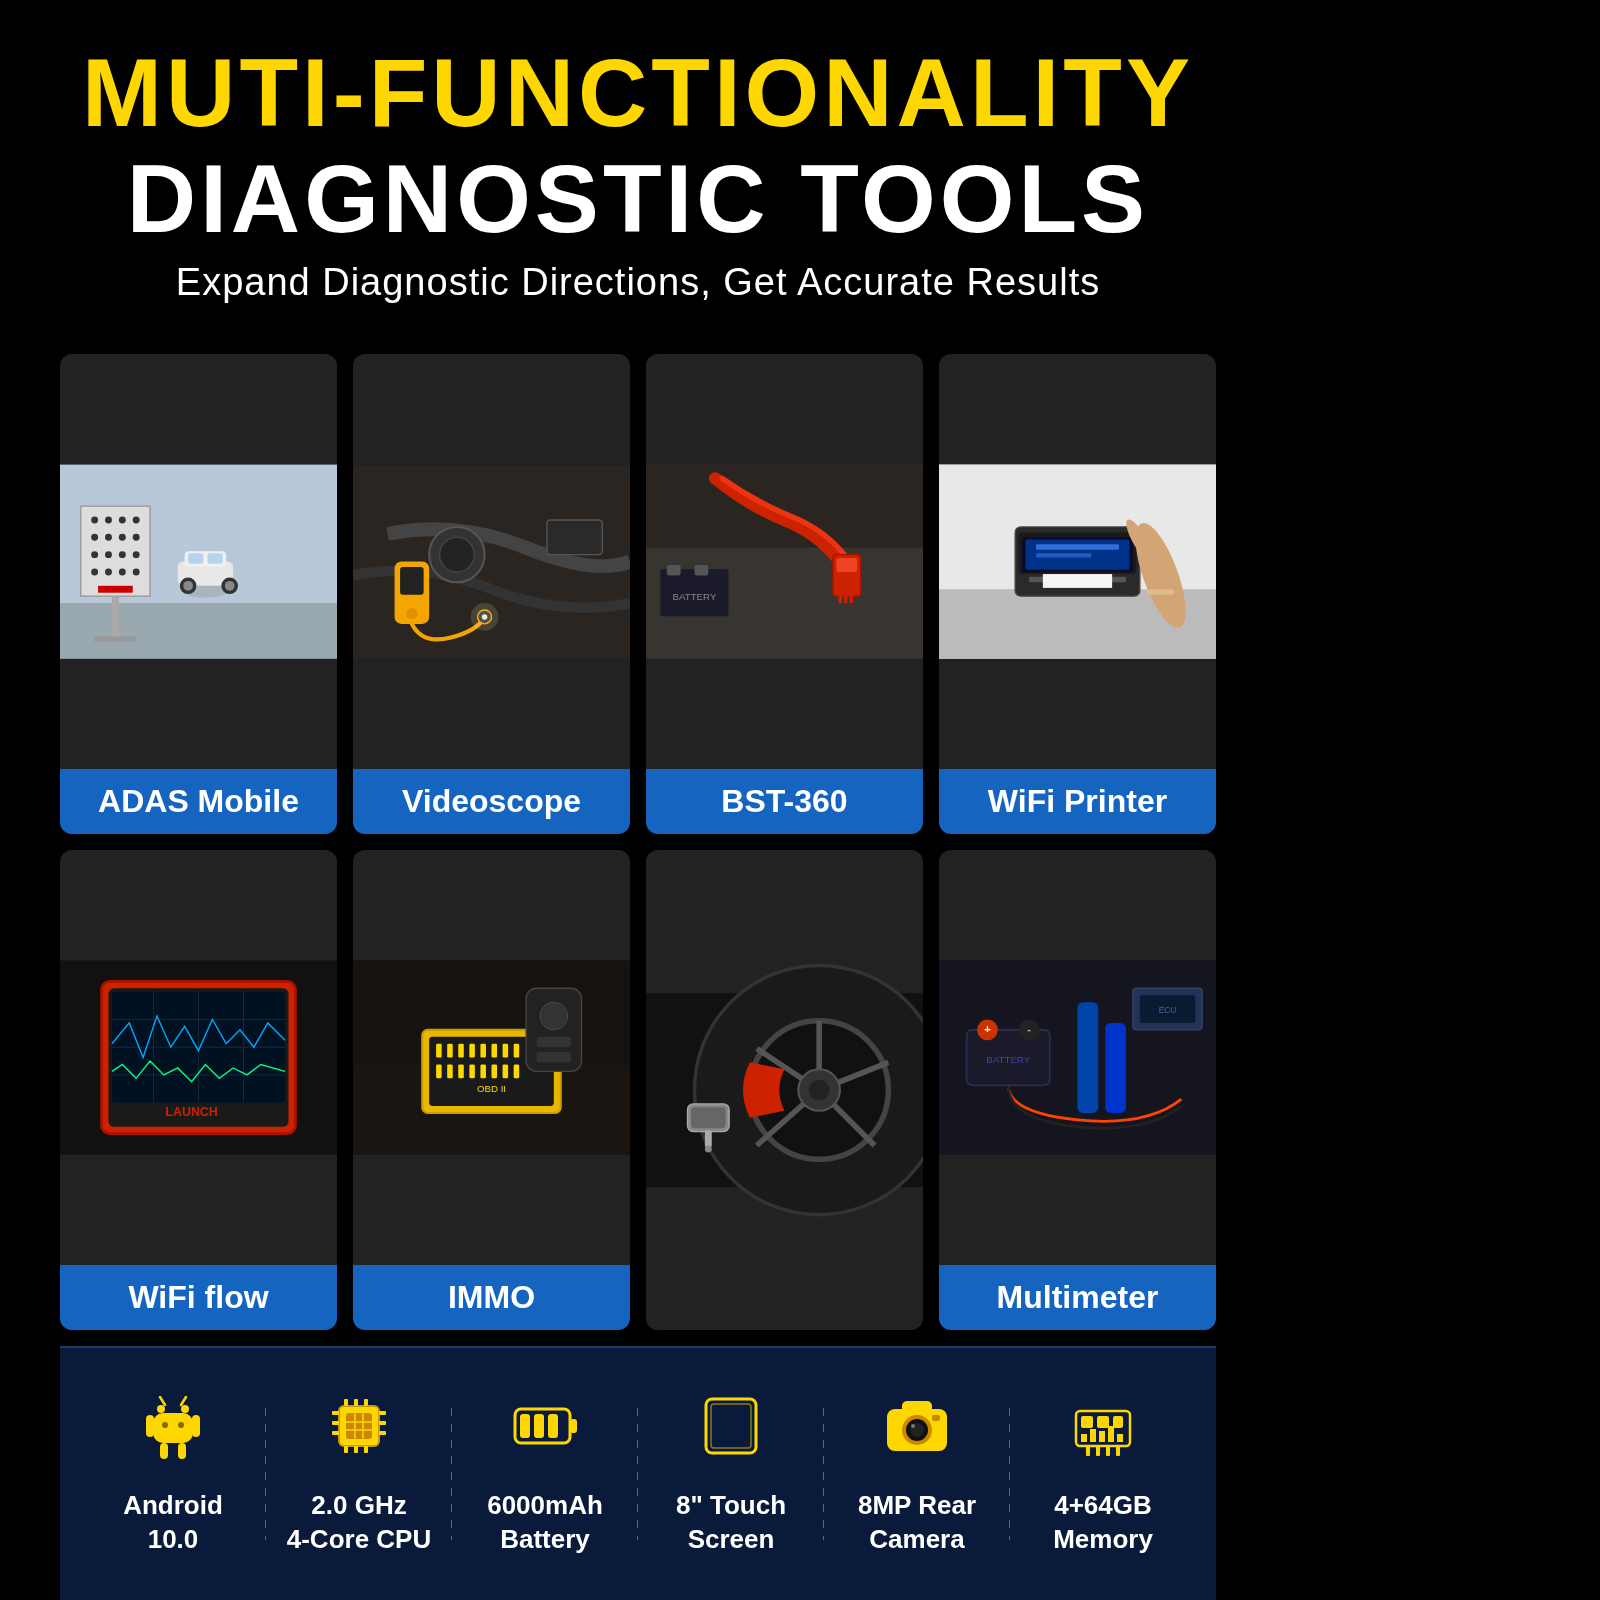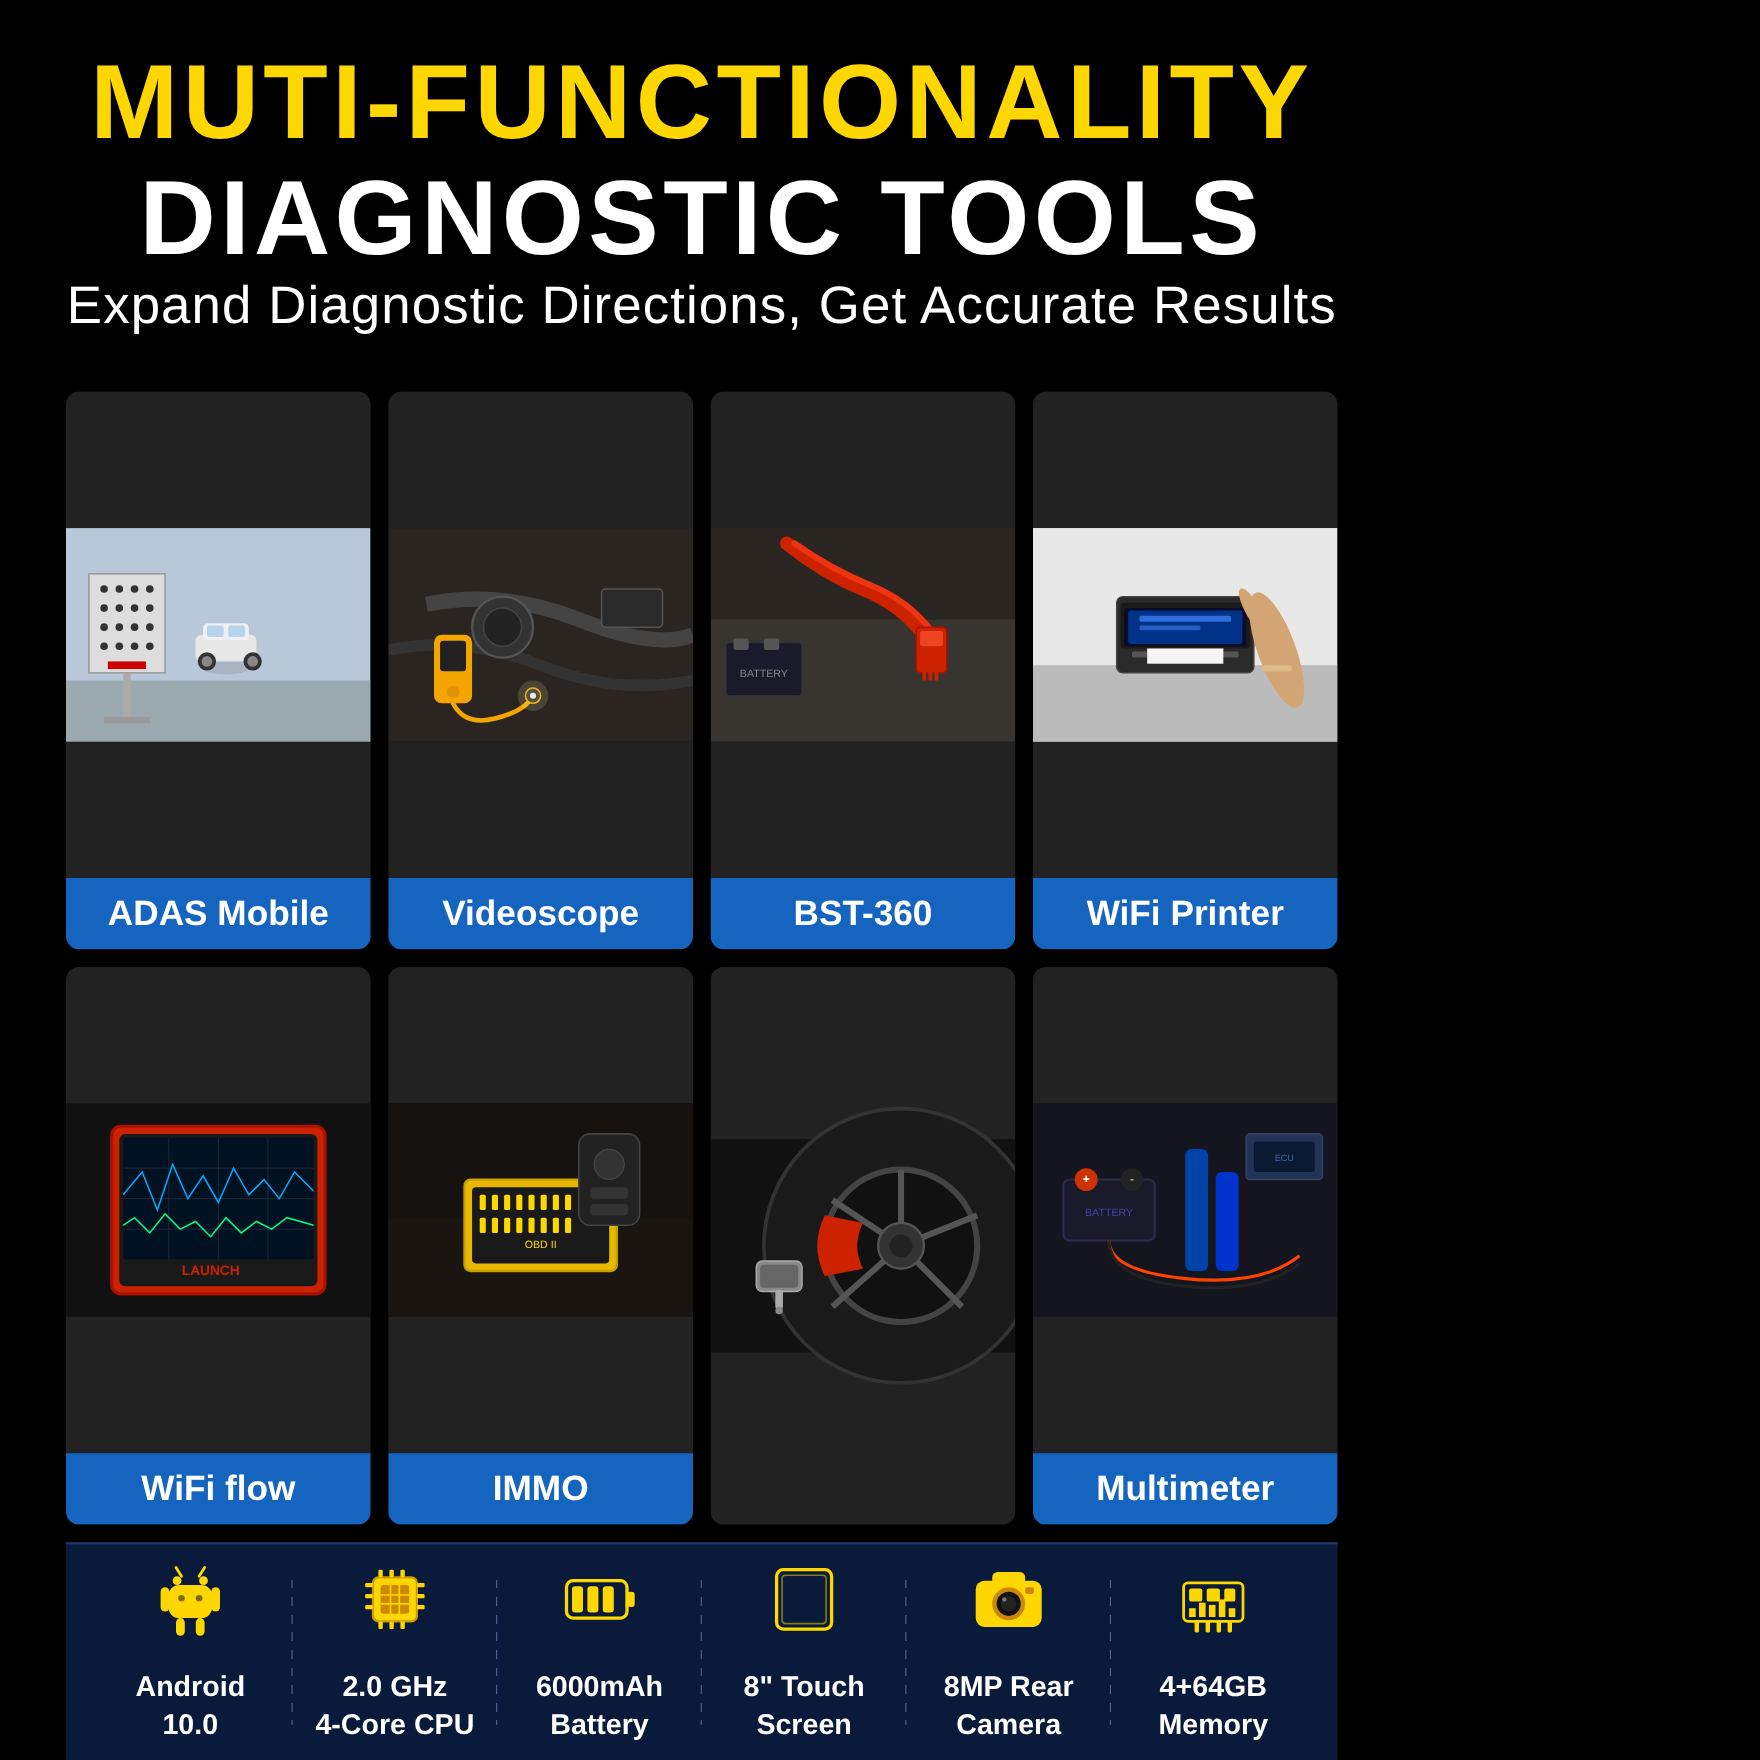"Expand Diagnostic Directions, Get" .subtitle { font-size: 48px -> 38px; margin-top: 0 -> 10px }
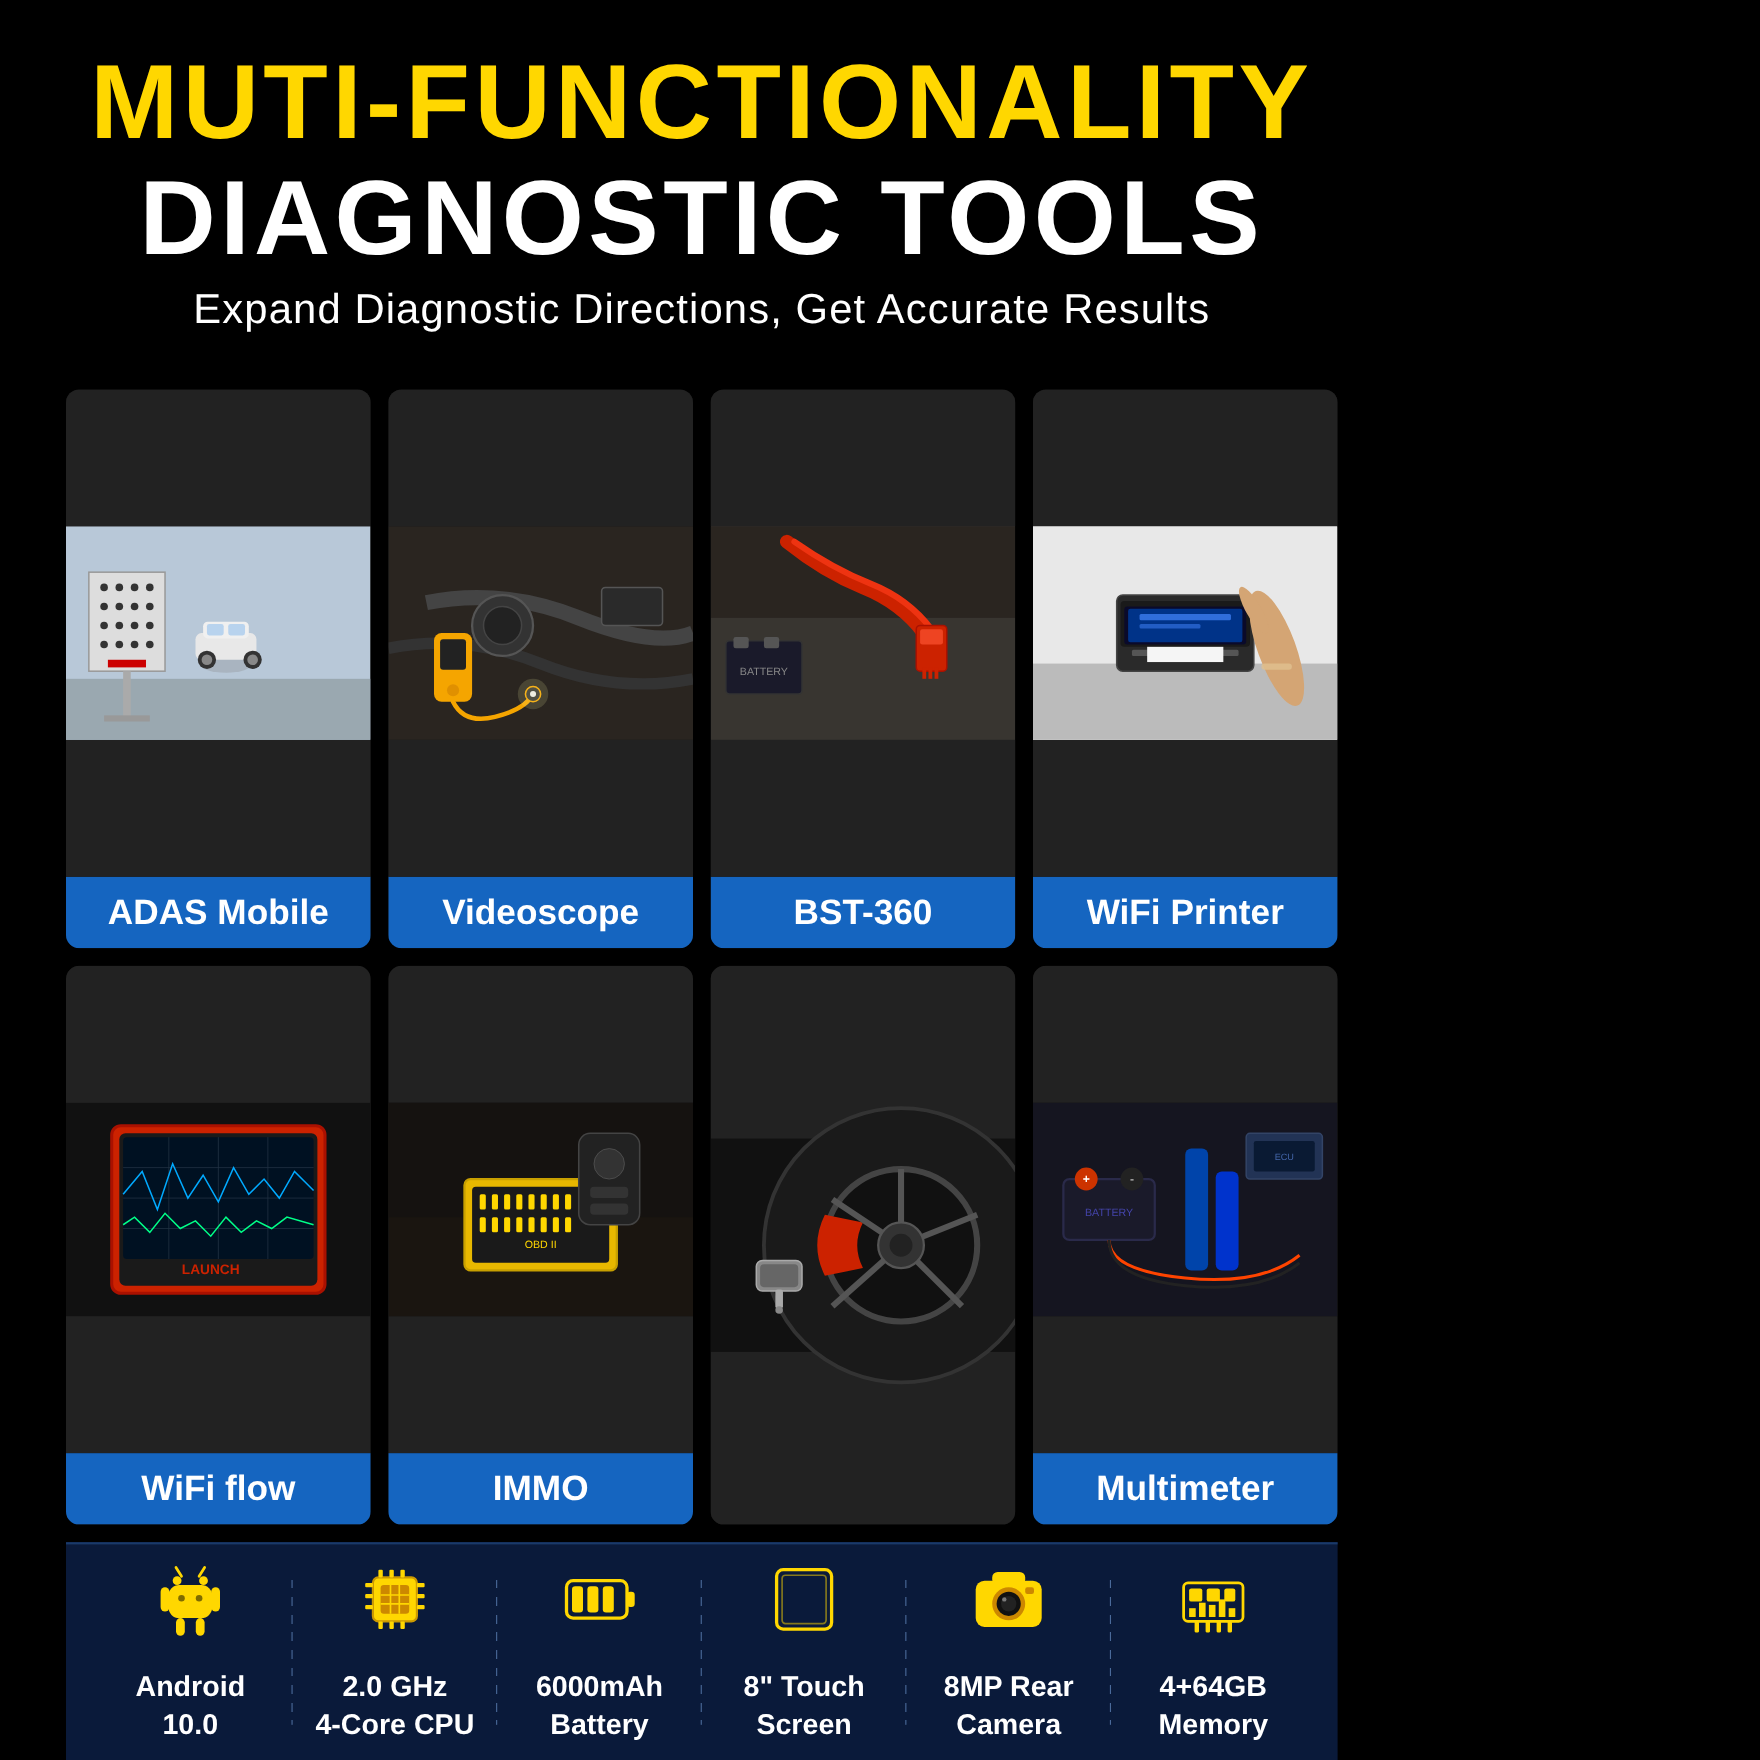"Android" .specs-bar { padding: 15px 20px -> 43px 20px }
